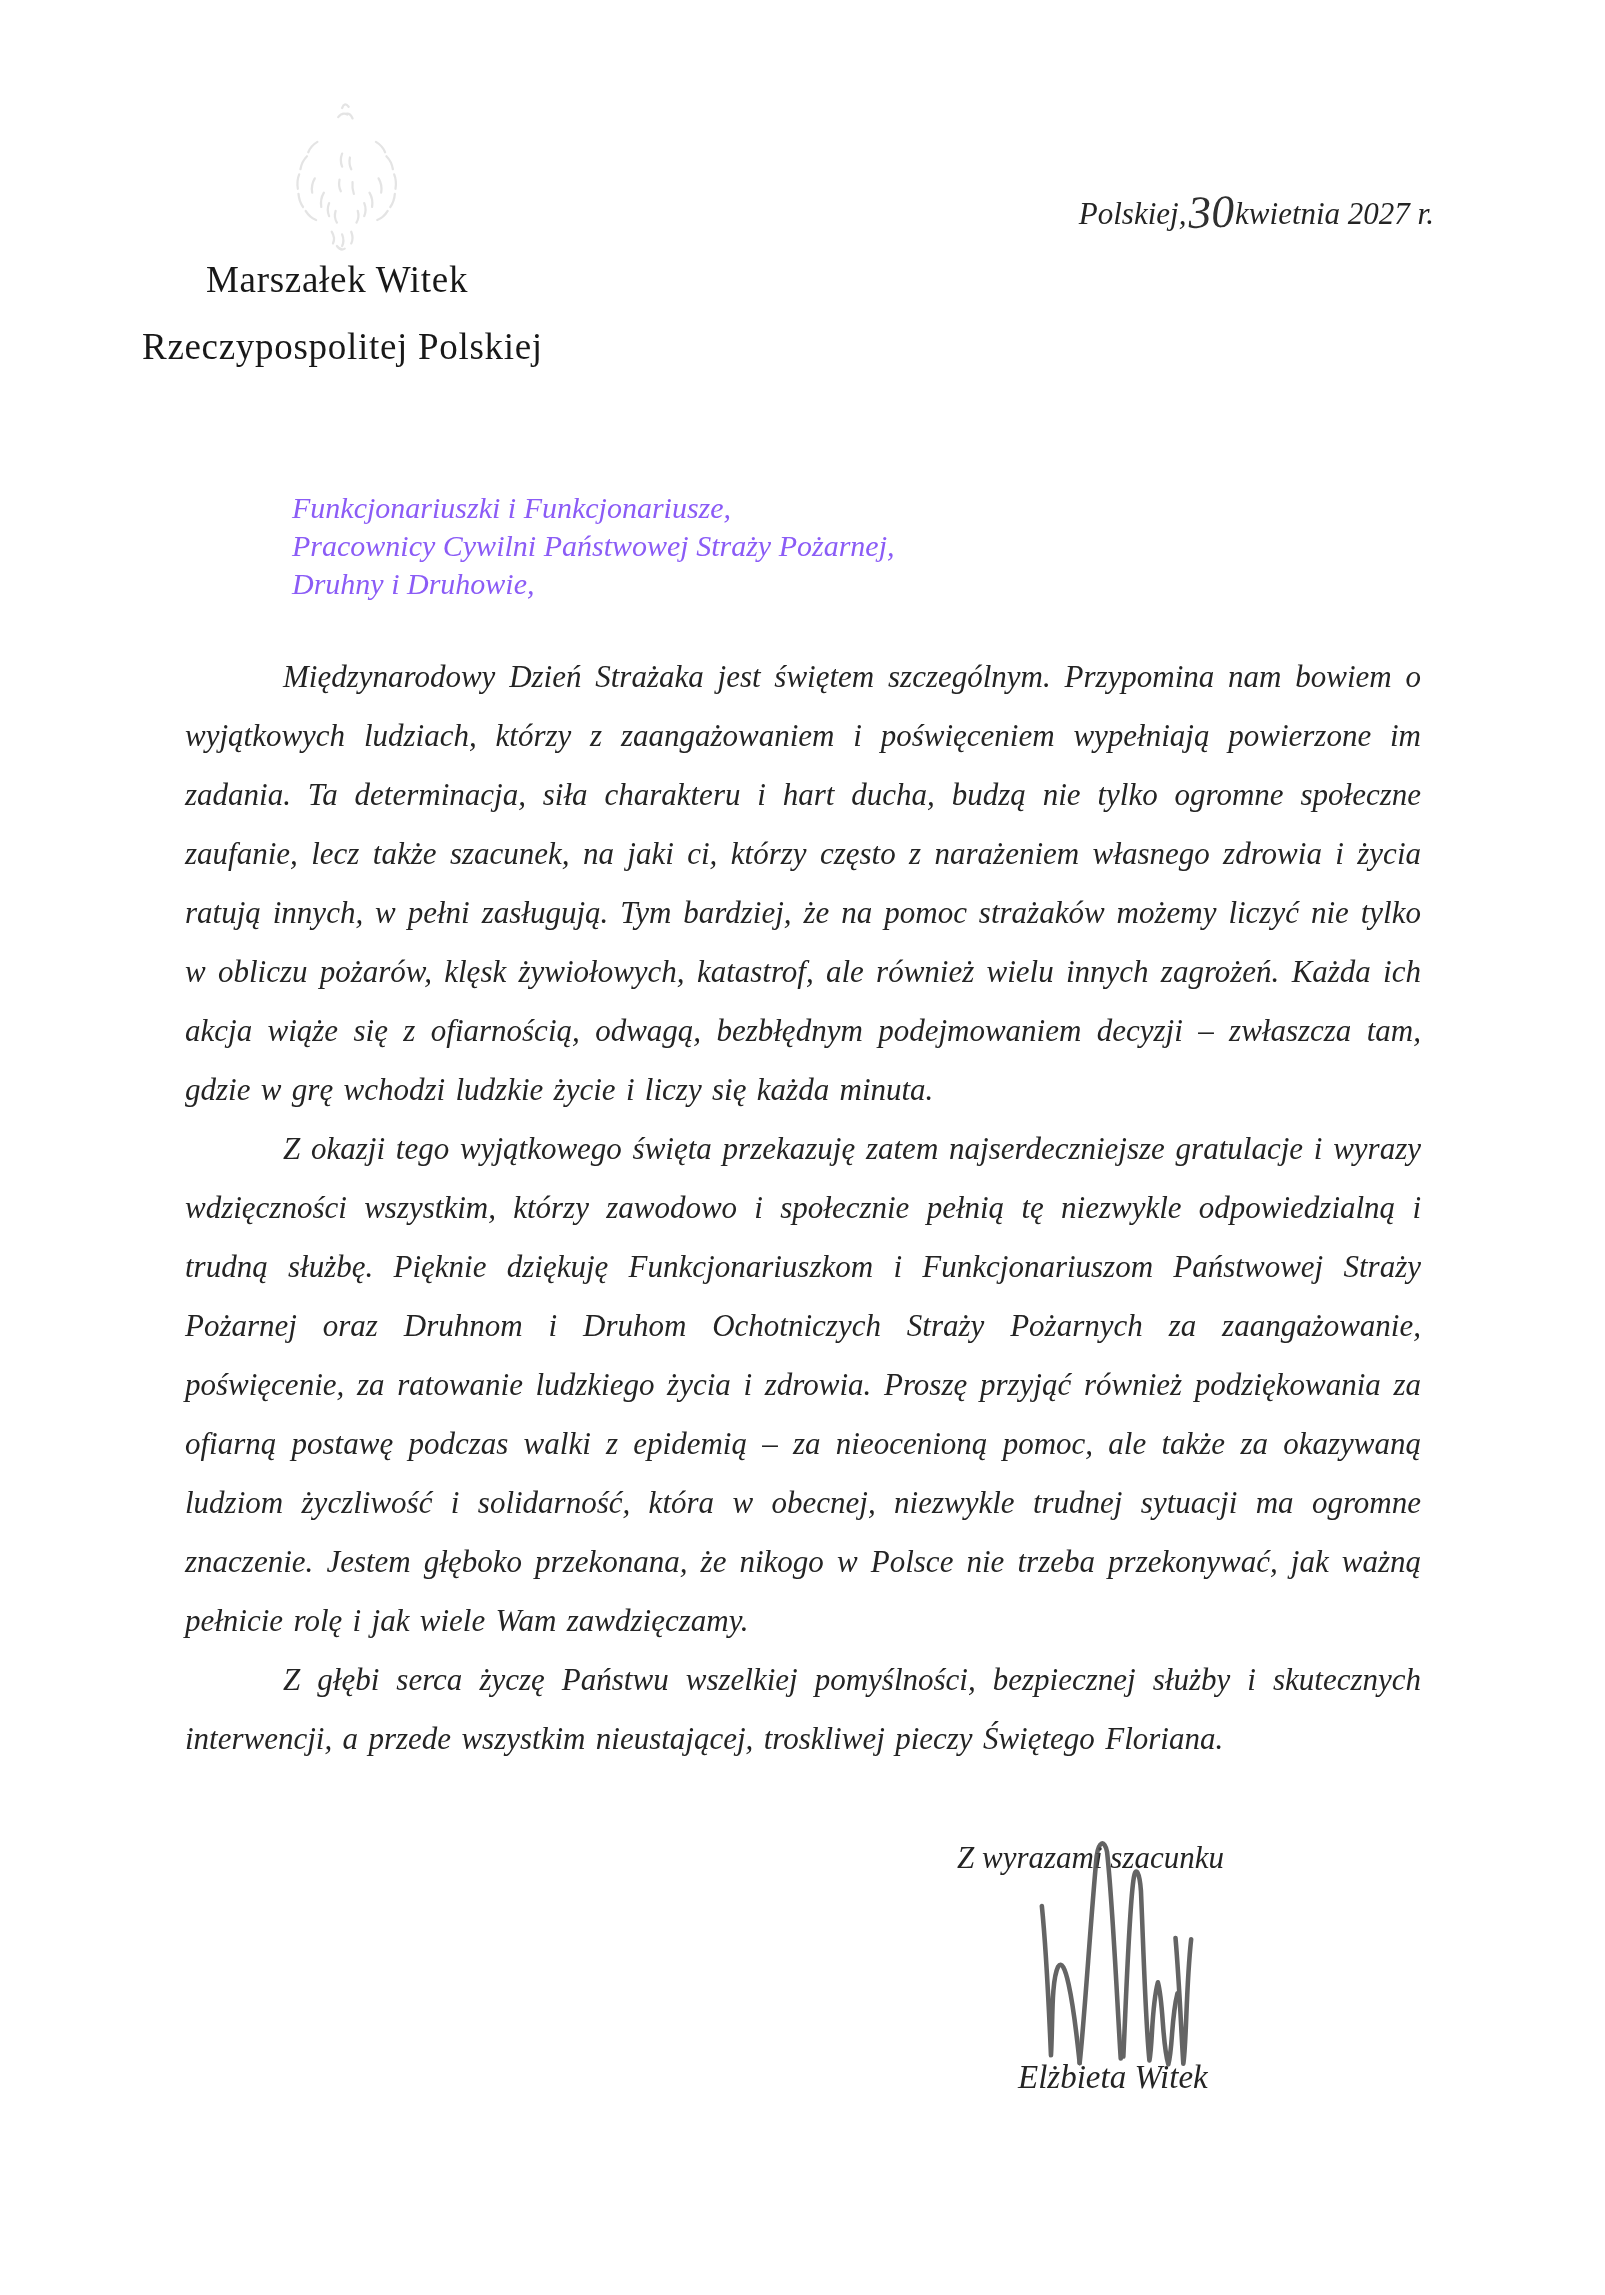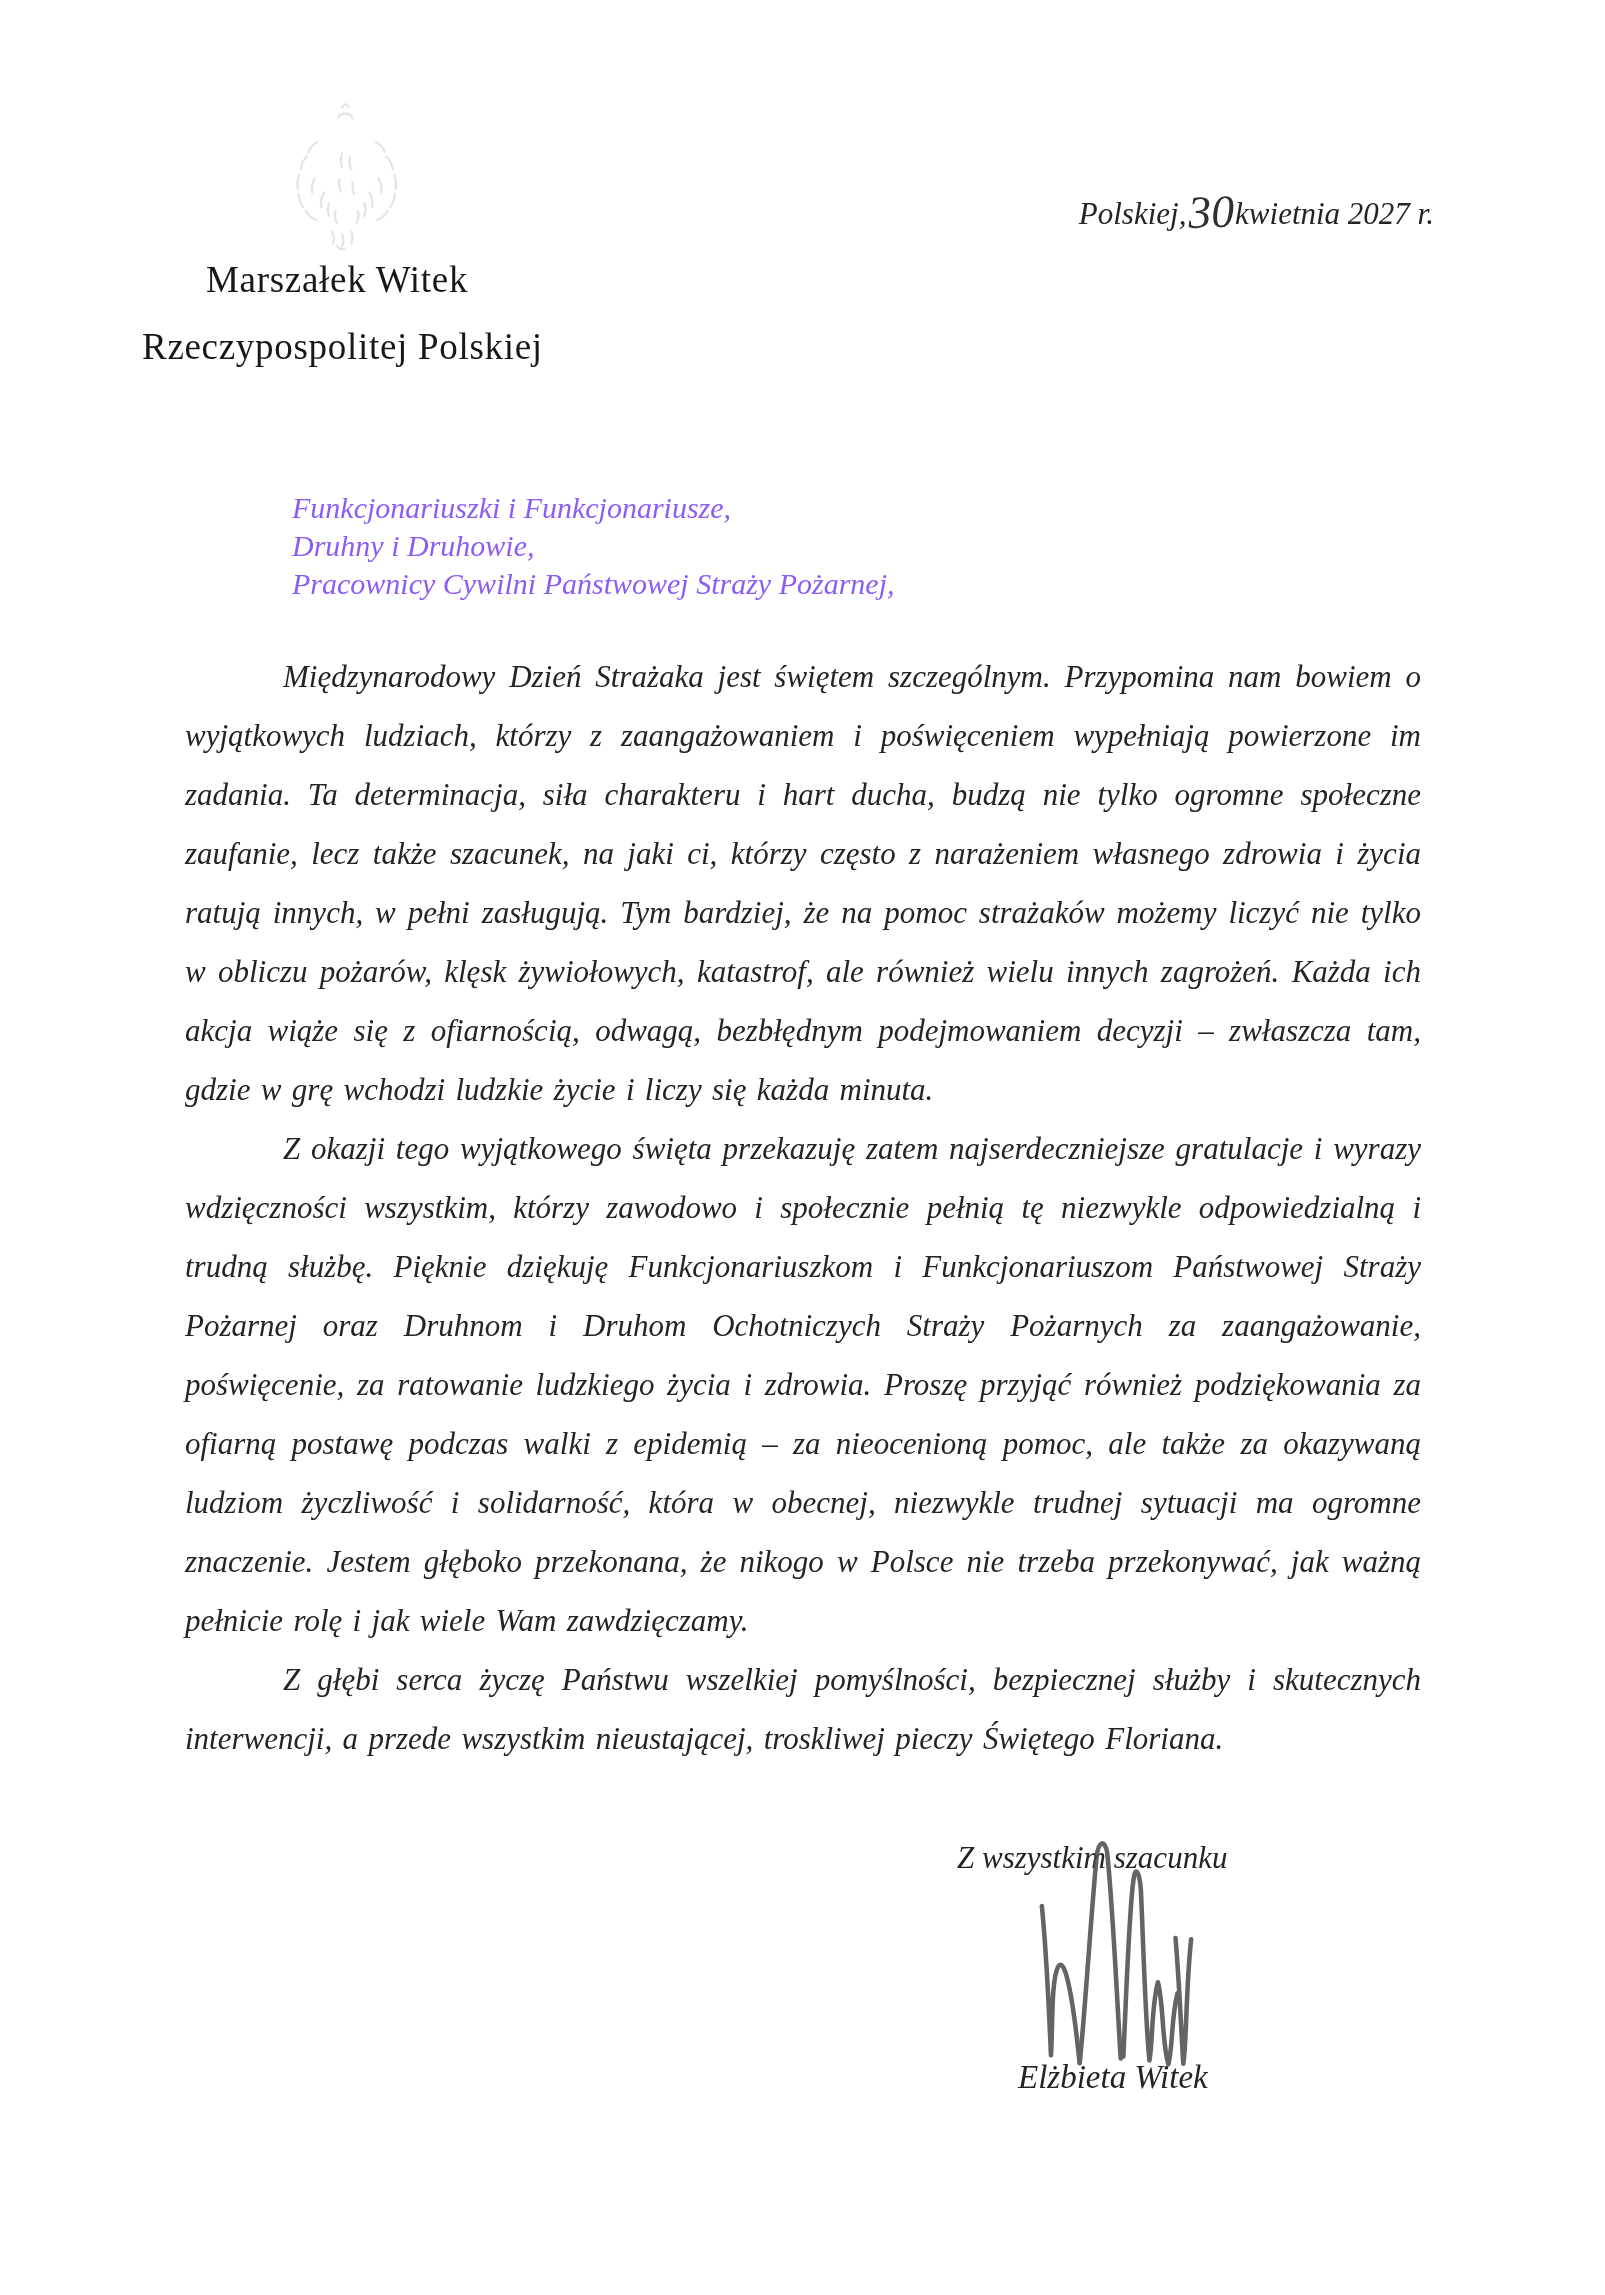"Druhny i Druhowie," div { order: before "Pracownicy Cywilni Państwowej Straży" -> after "Pracownicy Cywilni Państwowej Straży" }
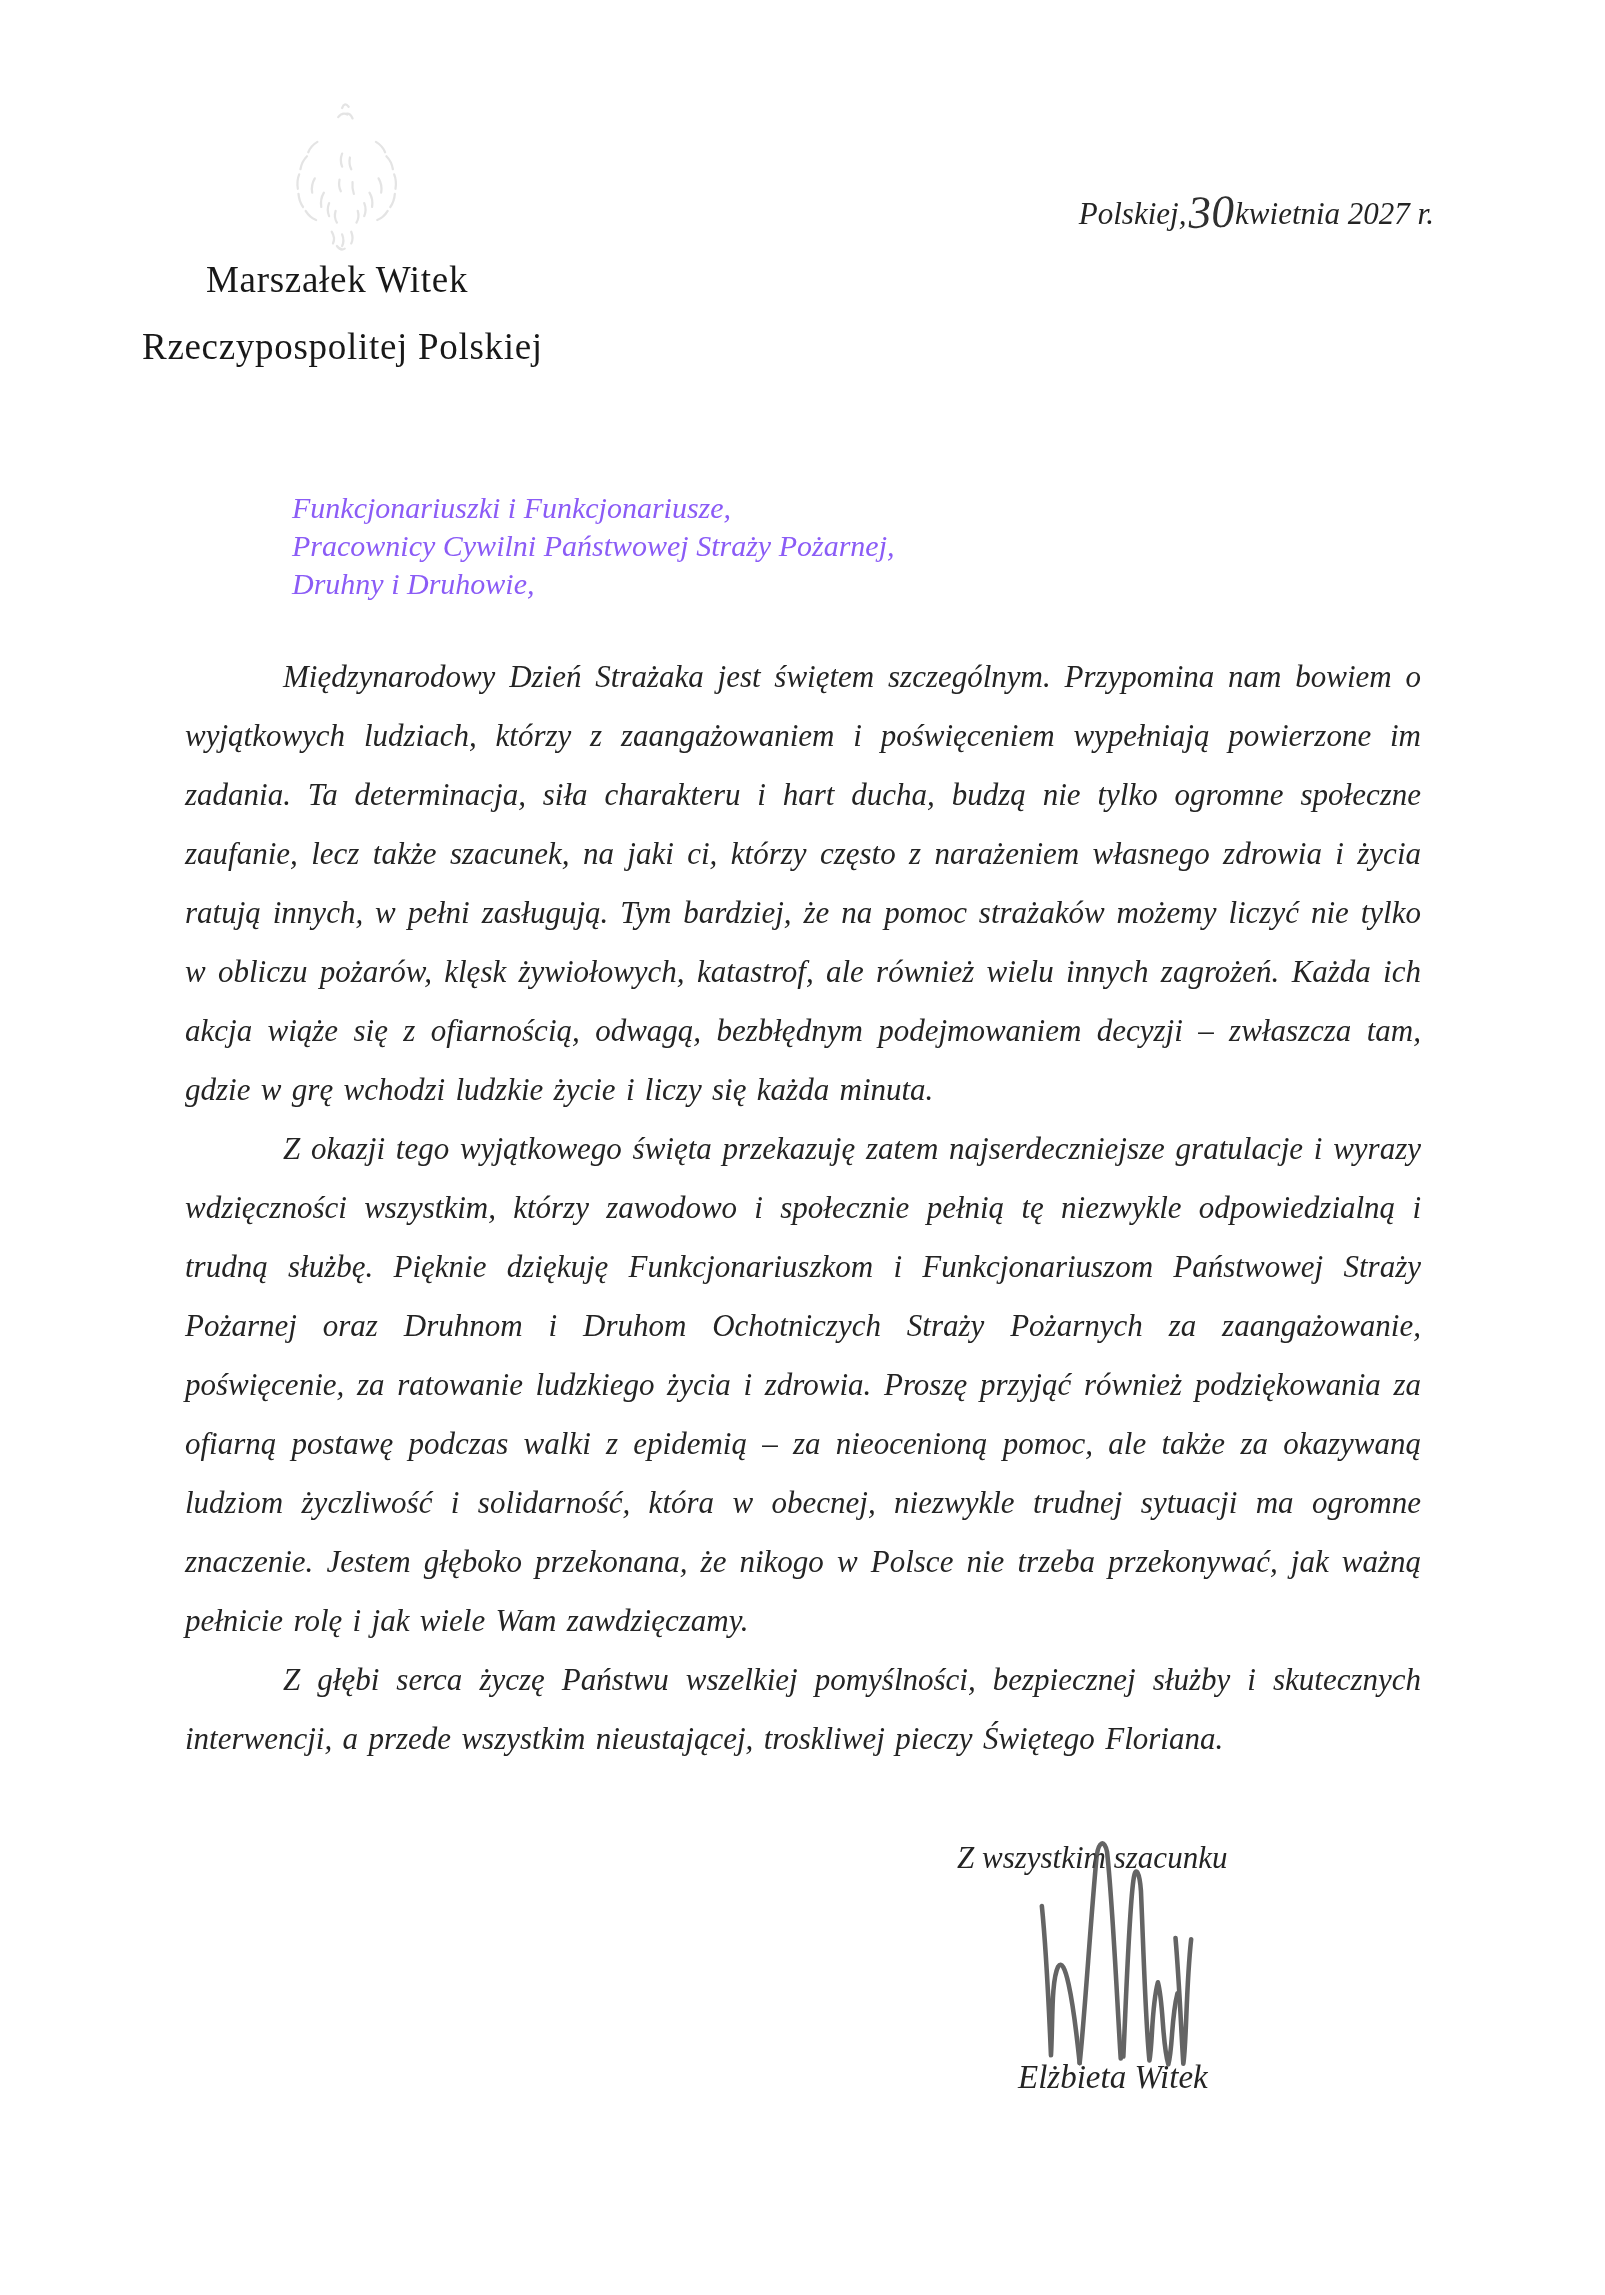"Z wszystkim szacunku" div.closing { text: wszystkim -> wyrazami }
